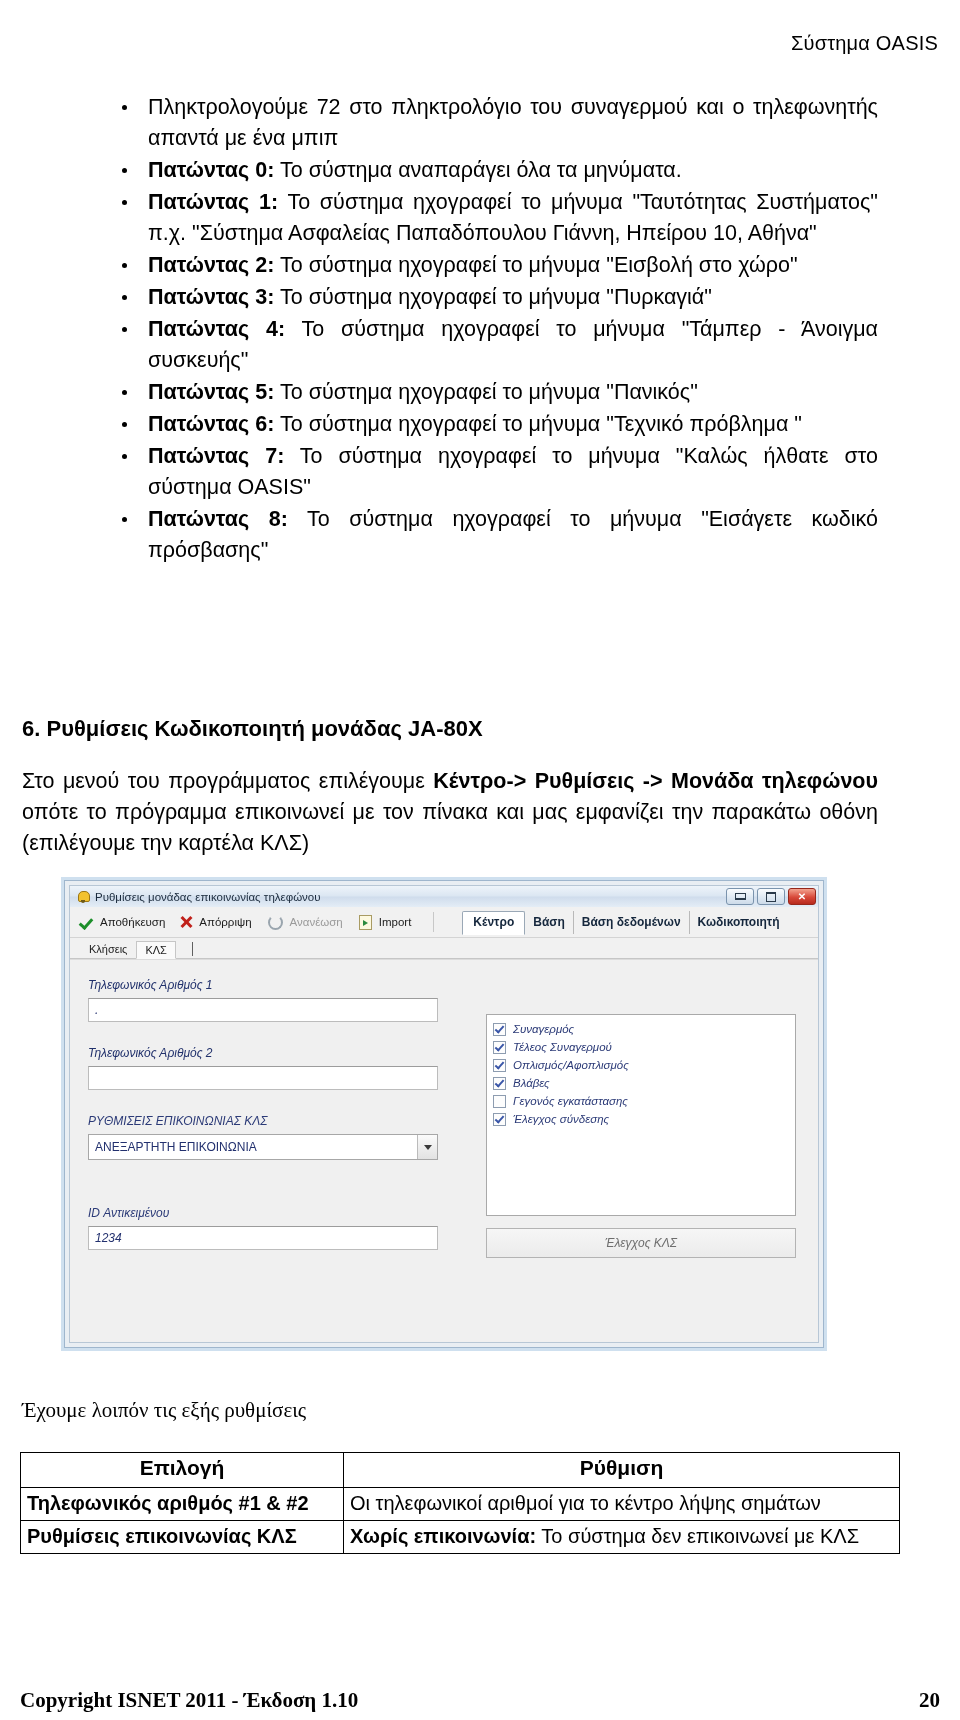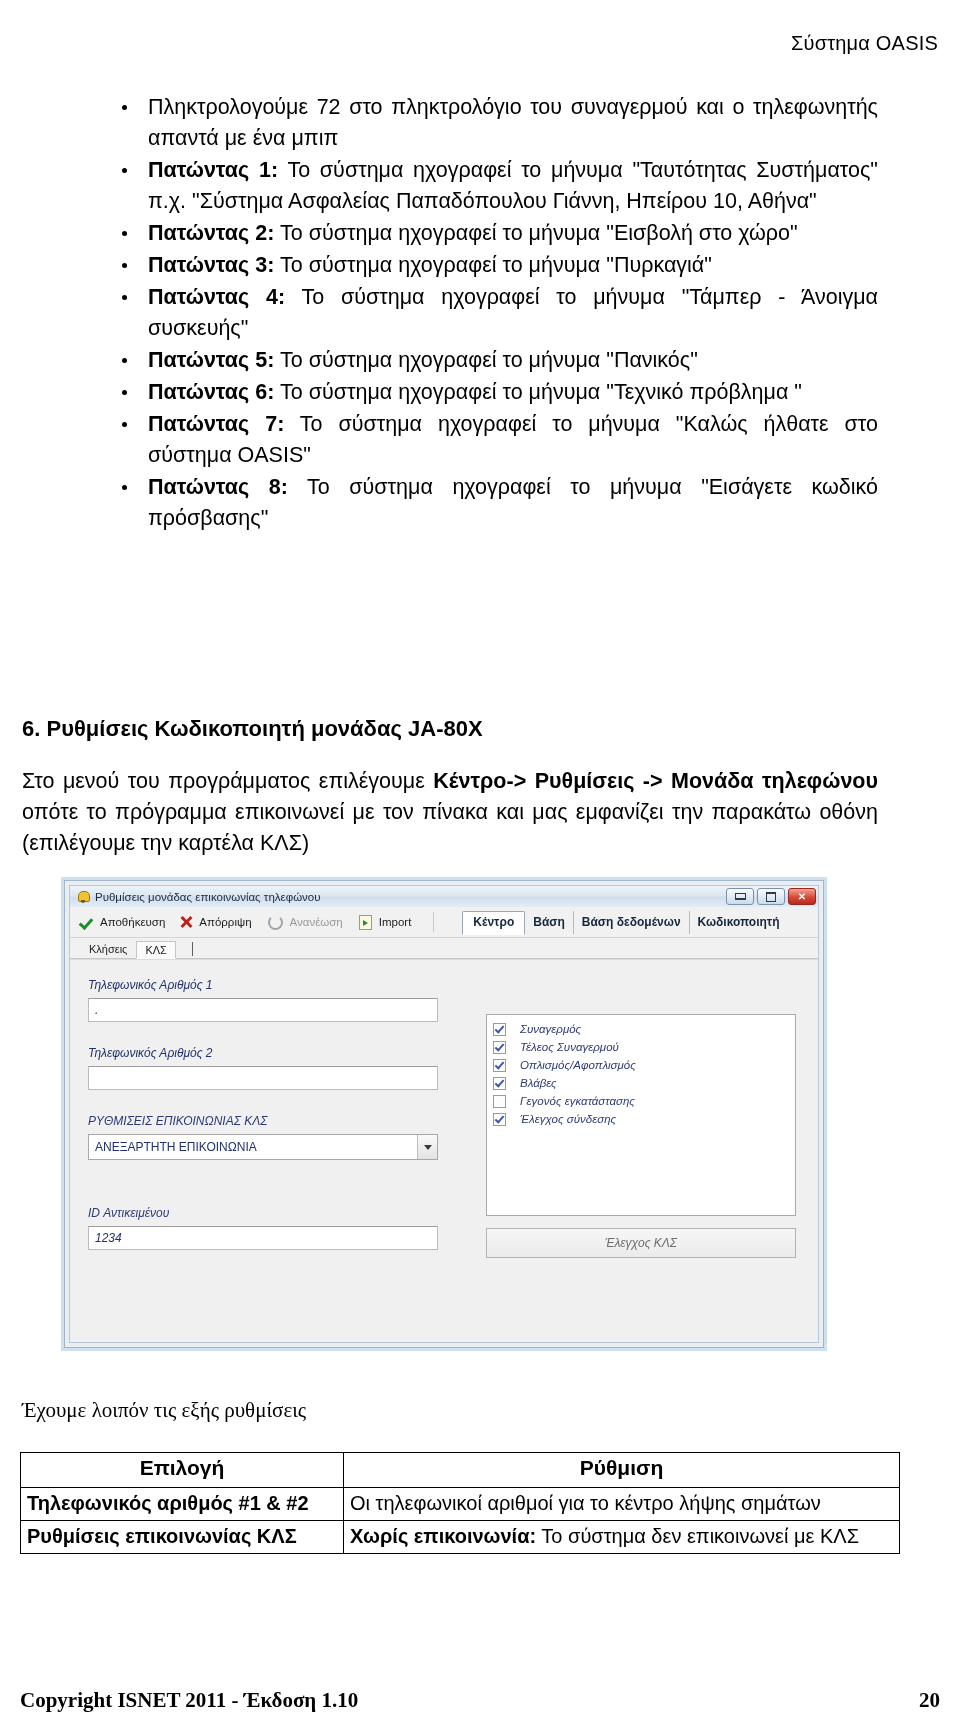"Πατώντας 0: Το σύστημα αναπαράγει" div.bullet { html: none -> <div><b>Πατώντας 0:</b><span> Το σύστημα αναπαράγει όλα τα μηνύματα.</span></div> }
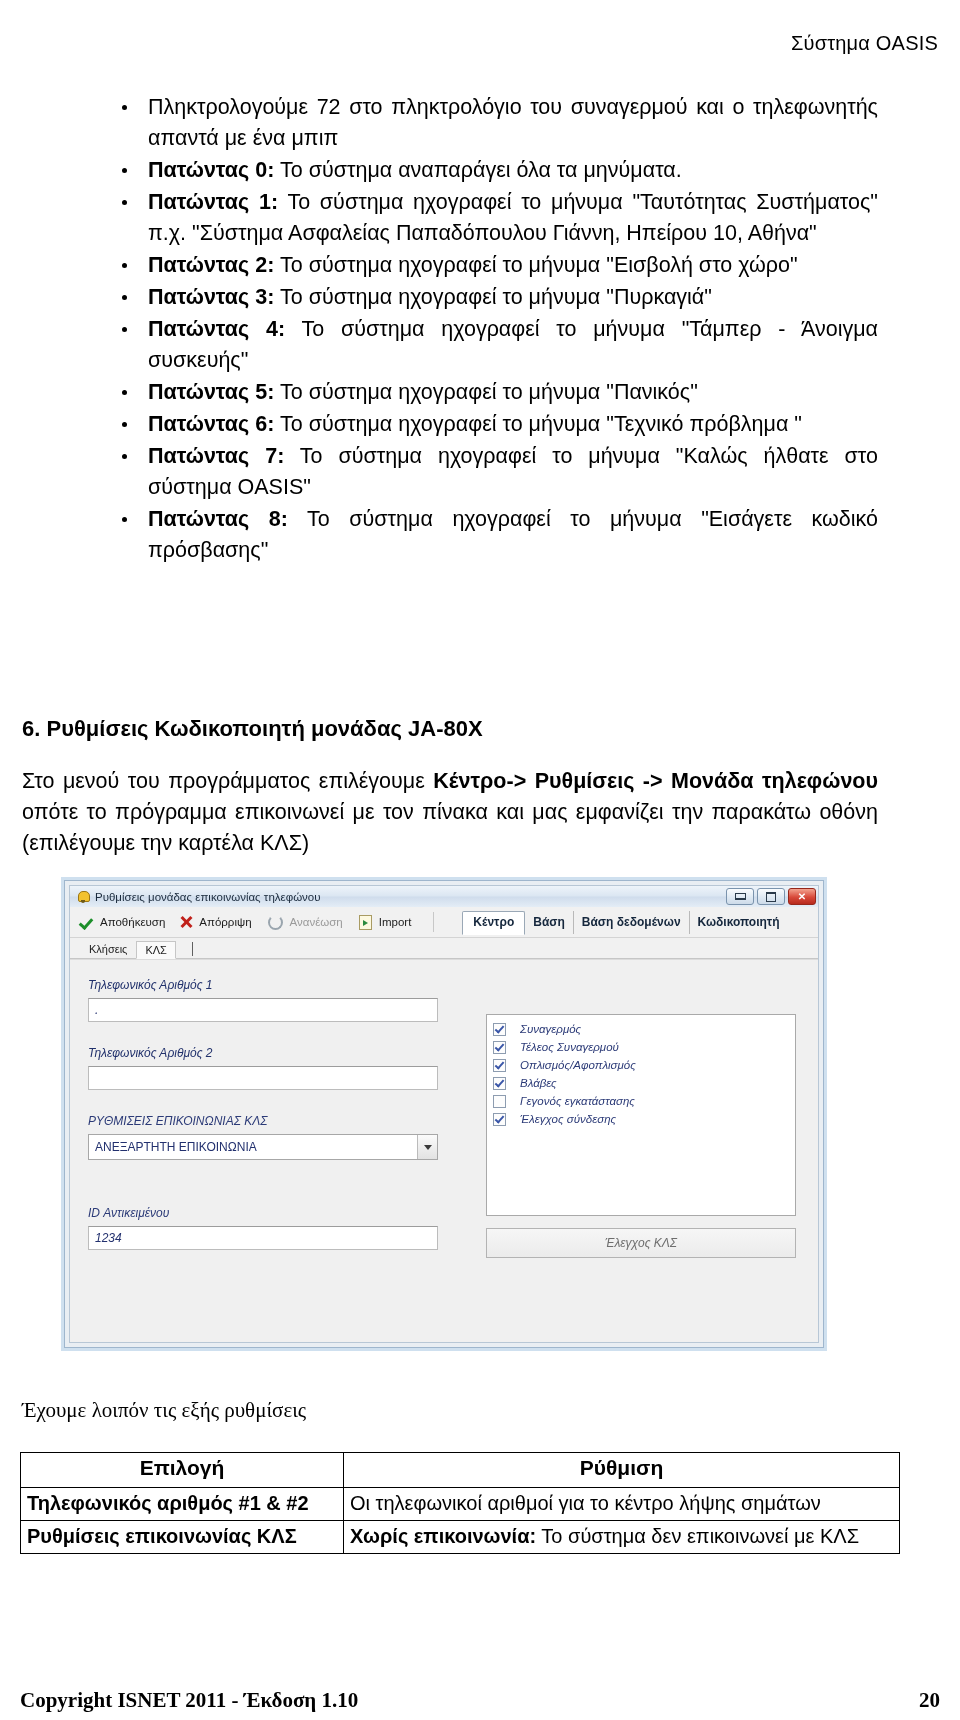"Συναγερμός" .lrow { gap: 14px -> 7px }
